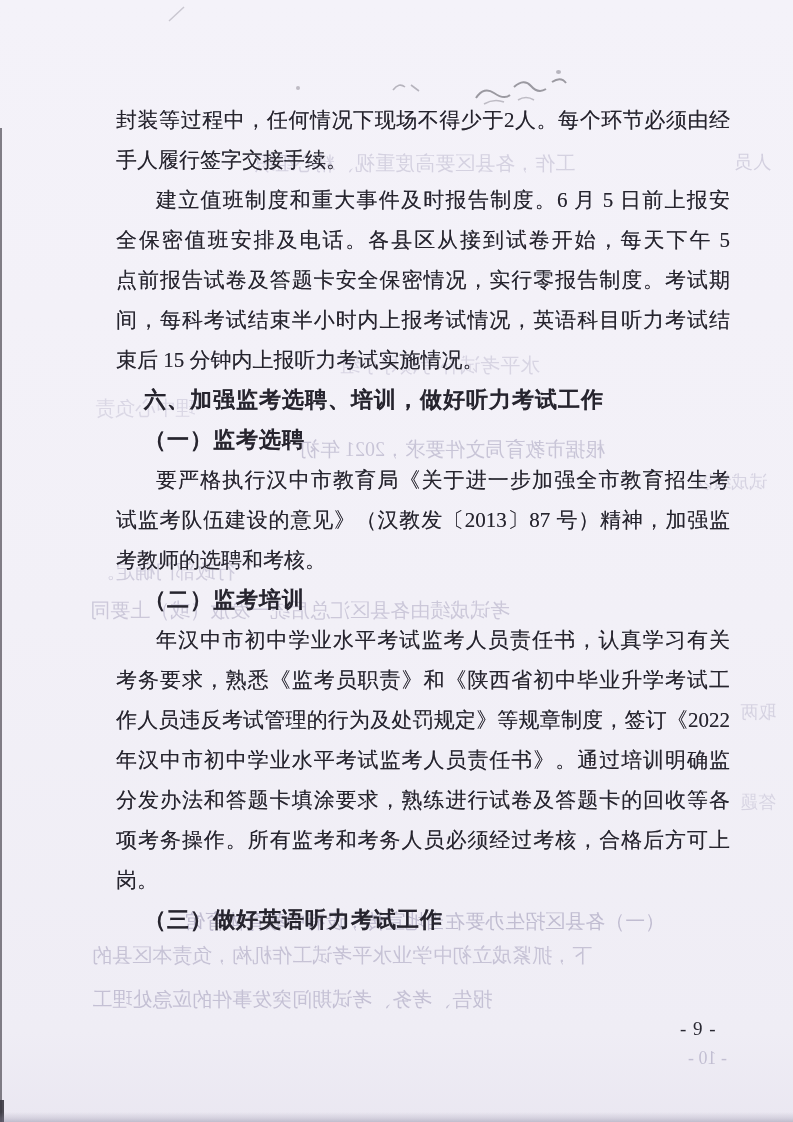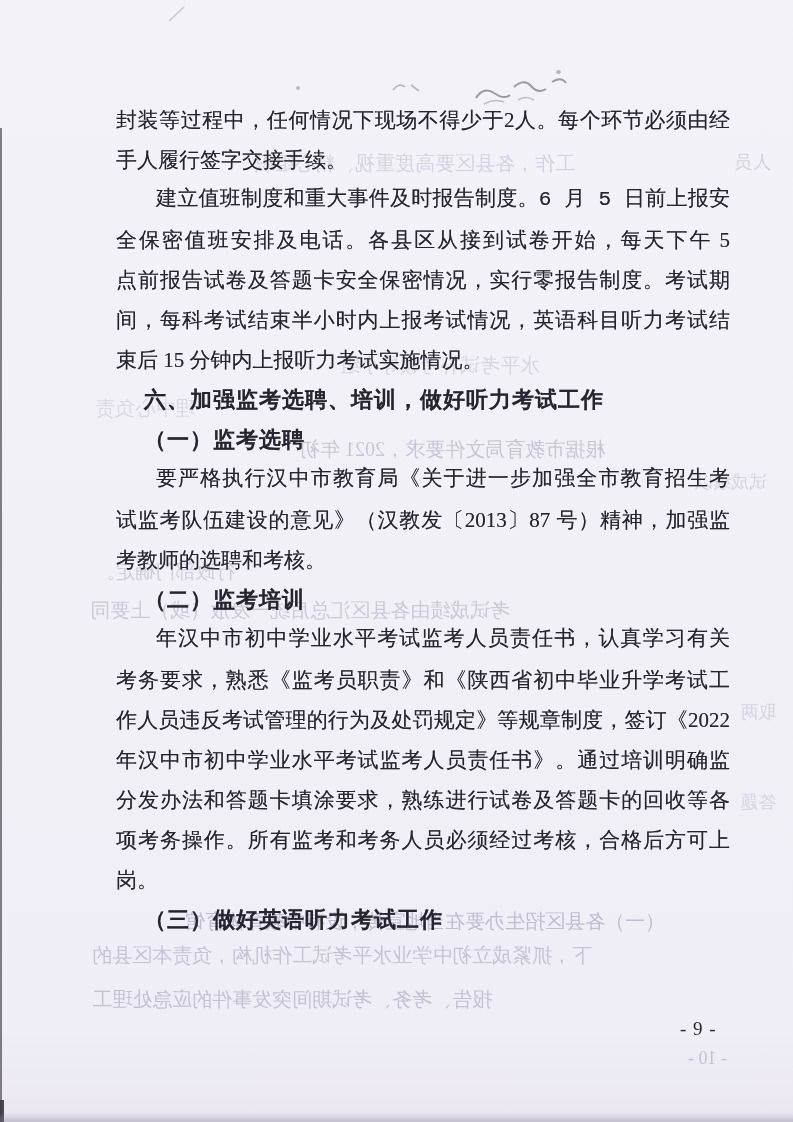"建立值班制度和重大事件及时报告制度。6 月 5 日前上报安" .line.indent { font-family: Liberation Mono, monospace -> none }
